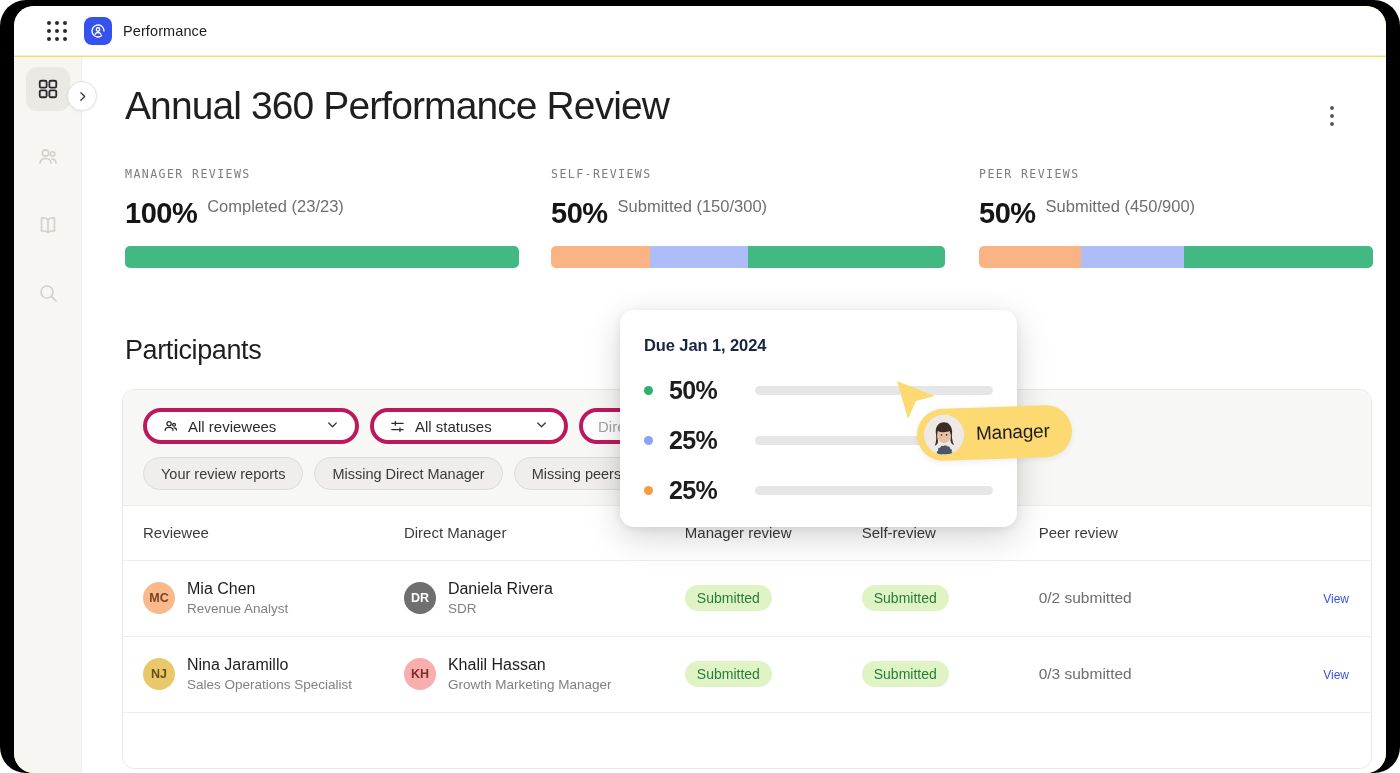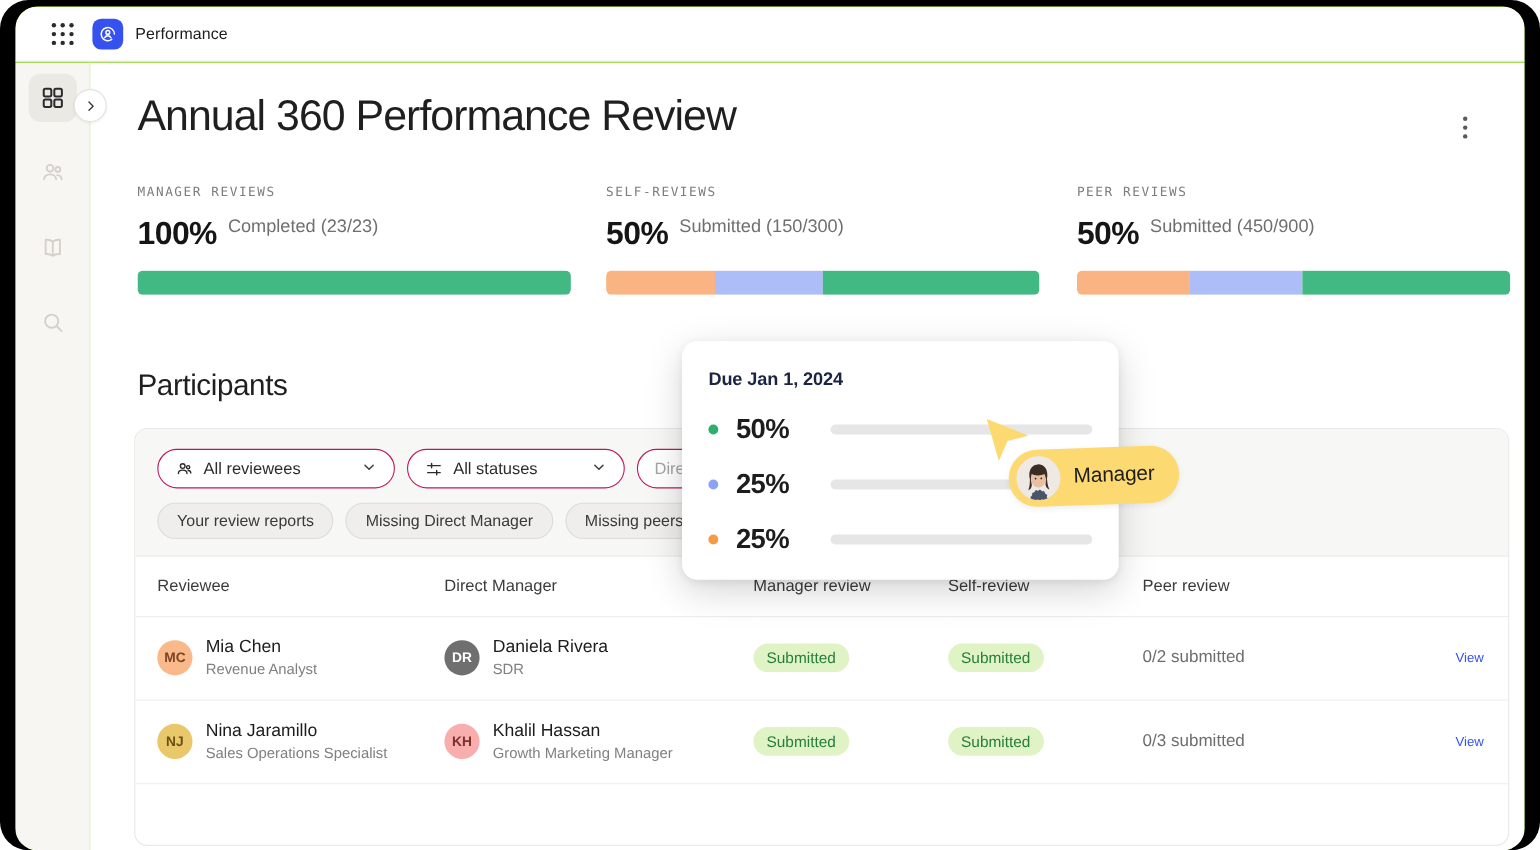"Performance" .window { background: #84cc16 -> #fde047 }
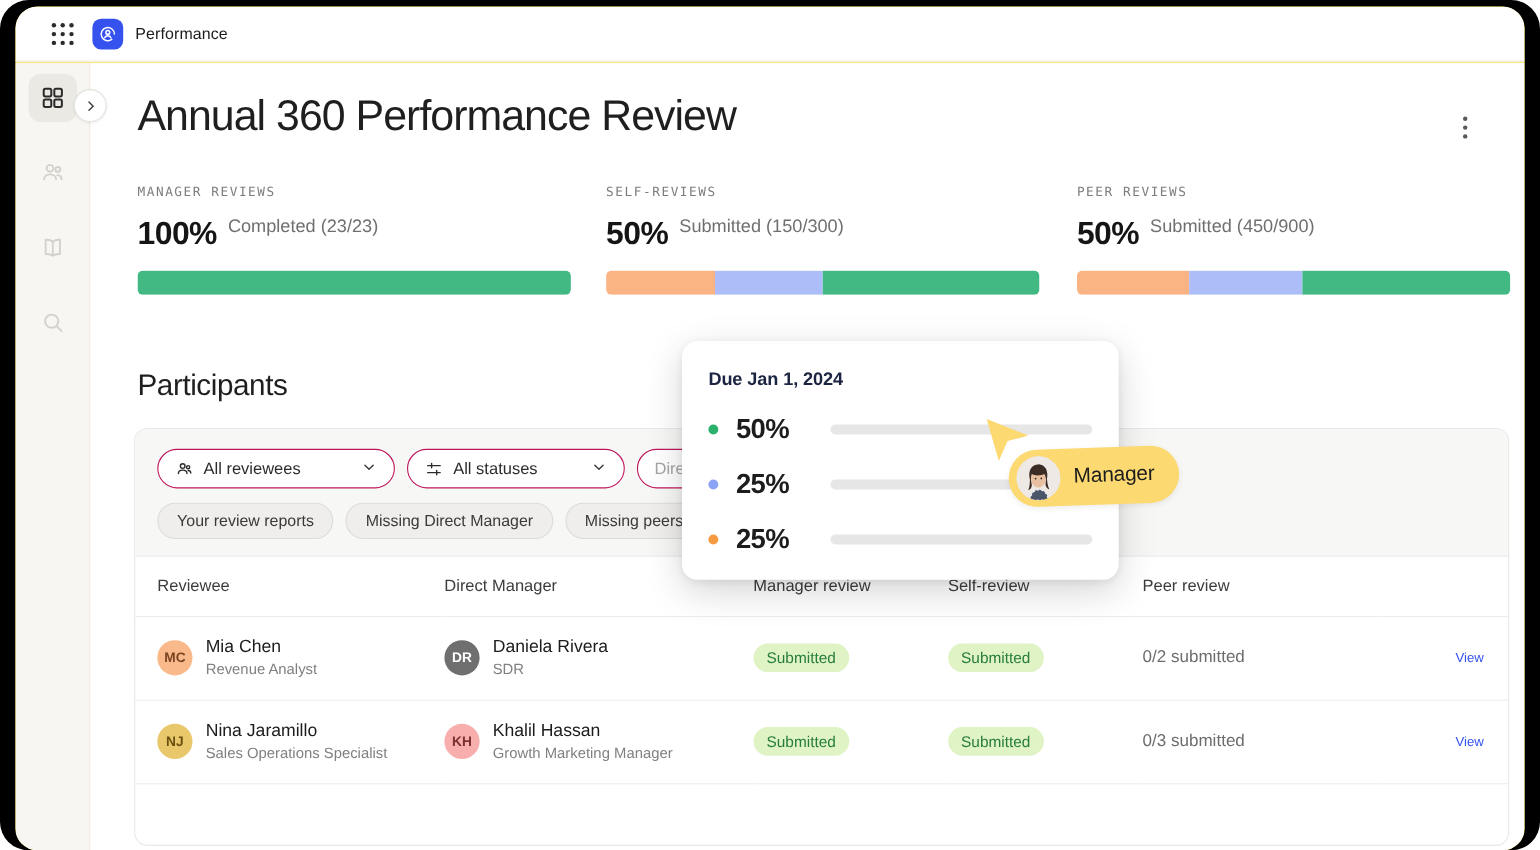"All reviewees" .dropdown { border: 1px solid #be185d -> 4px solid #be185d }
